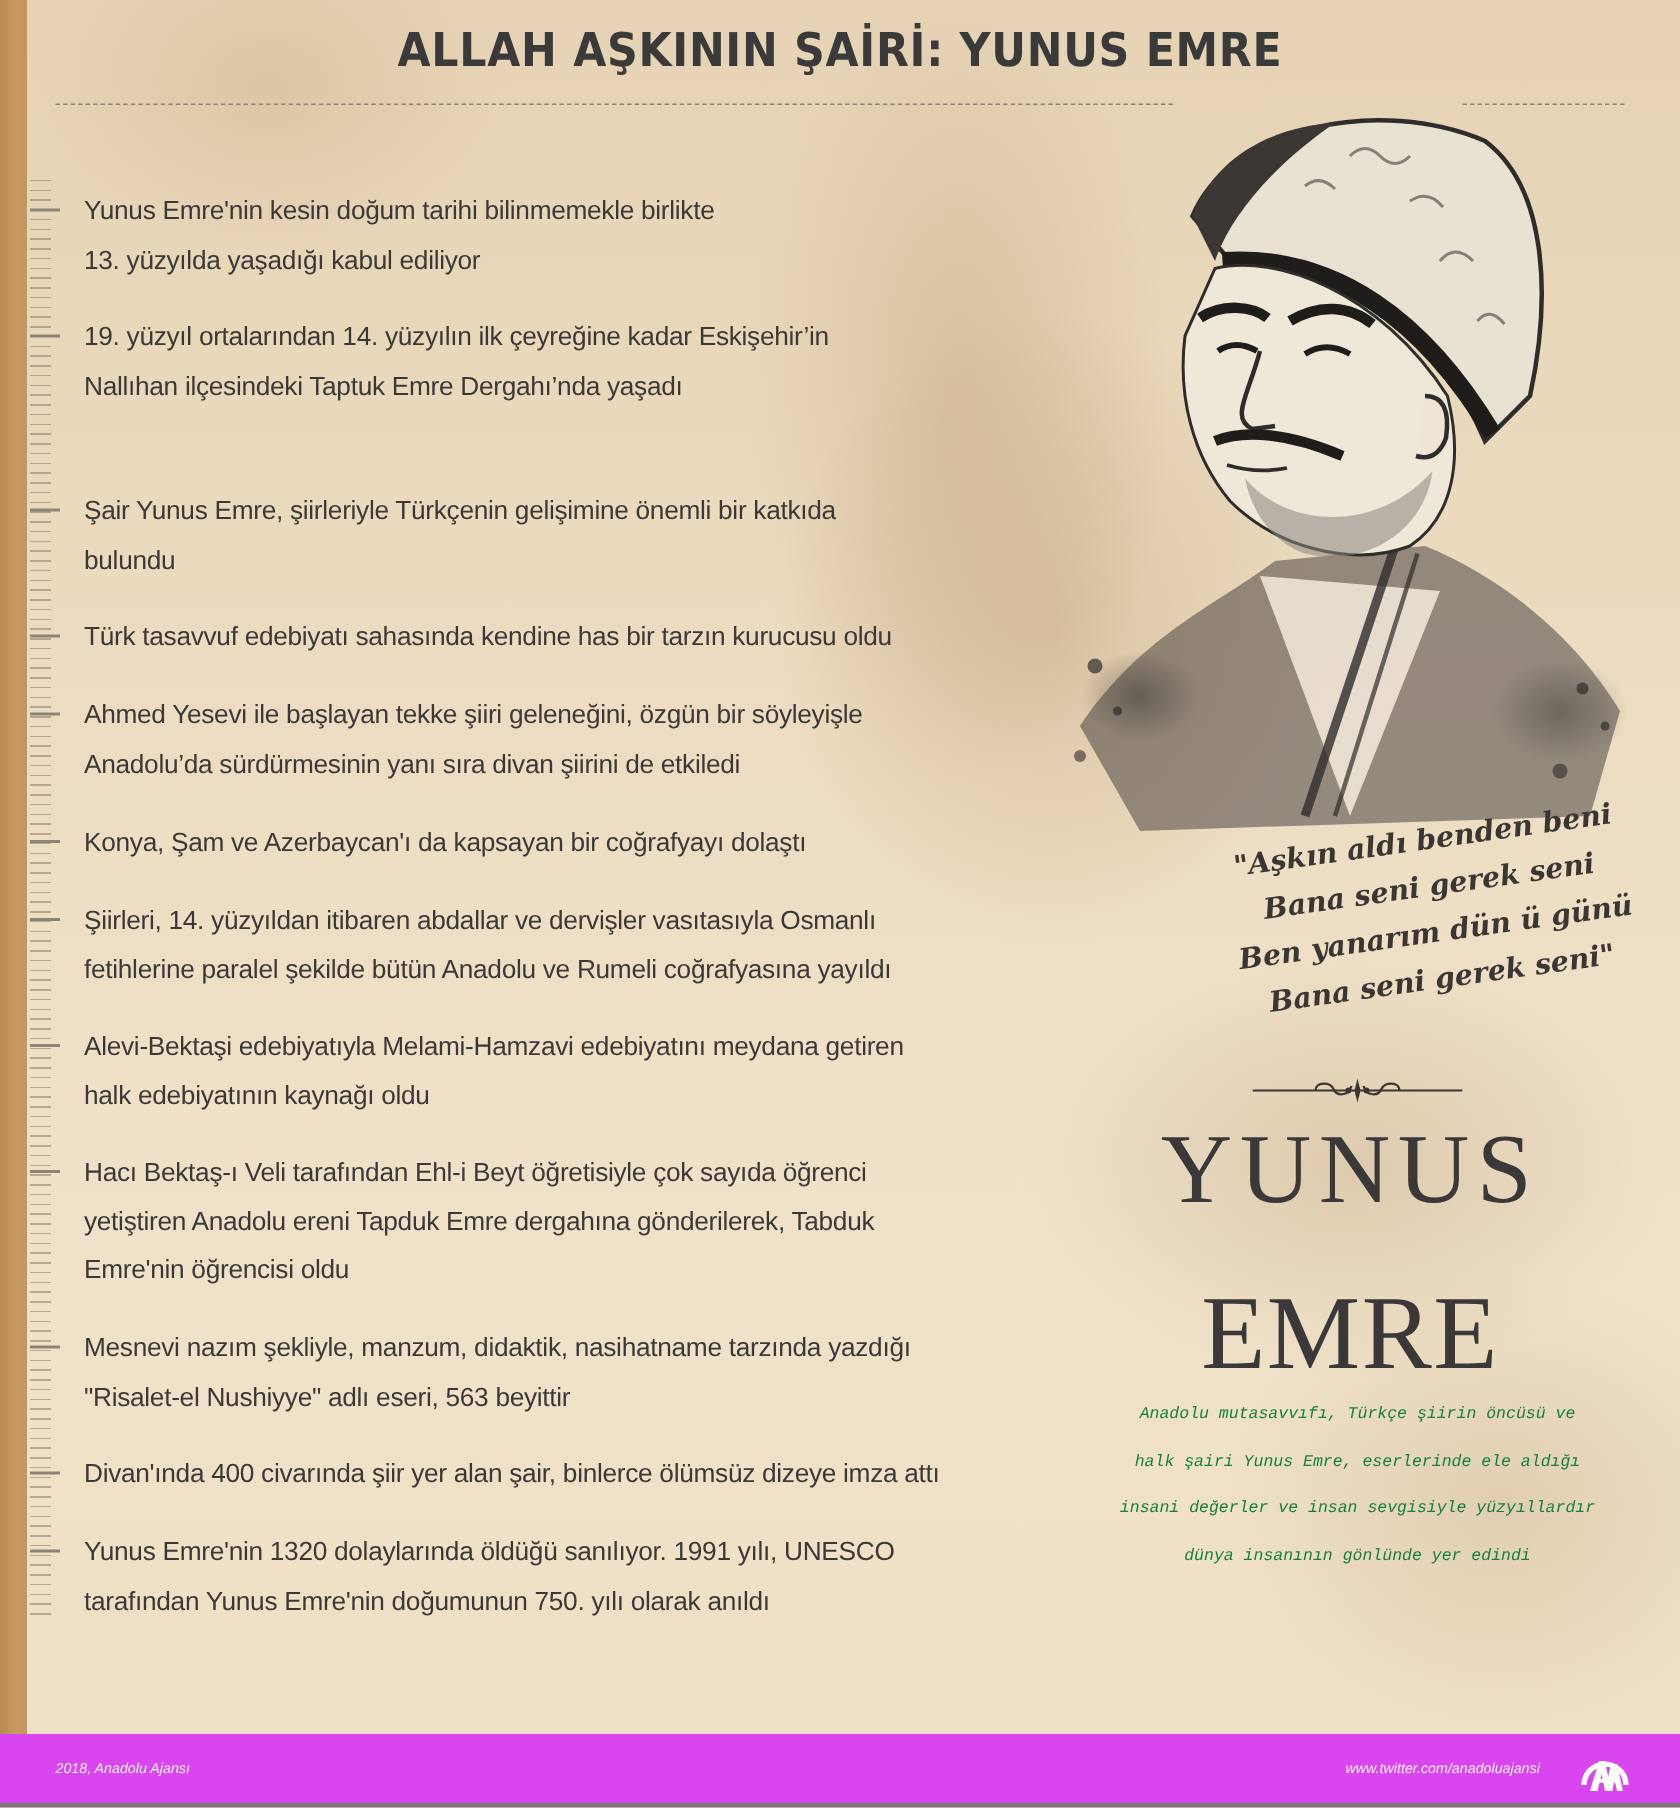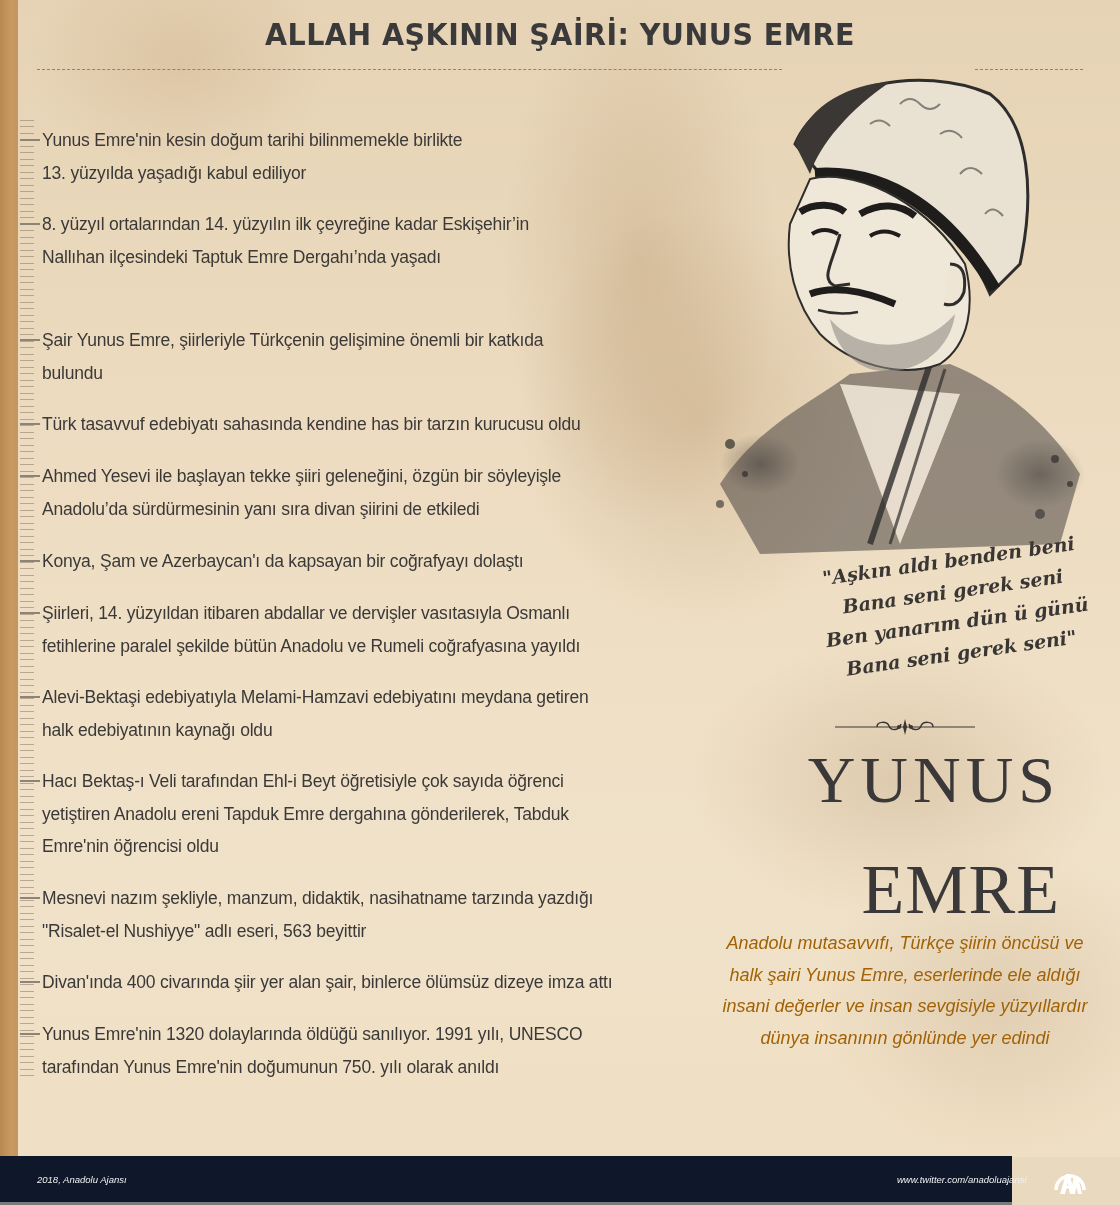"Yunus Emre'nin kesin doğum tarihi" .fact .text { left: 42px -> 56px }
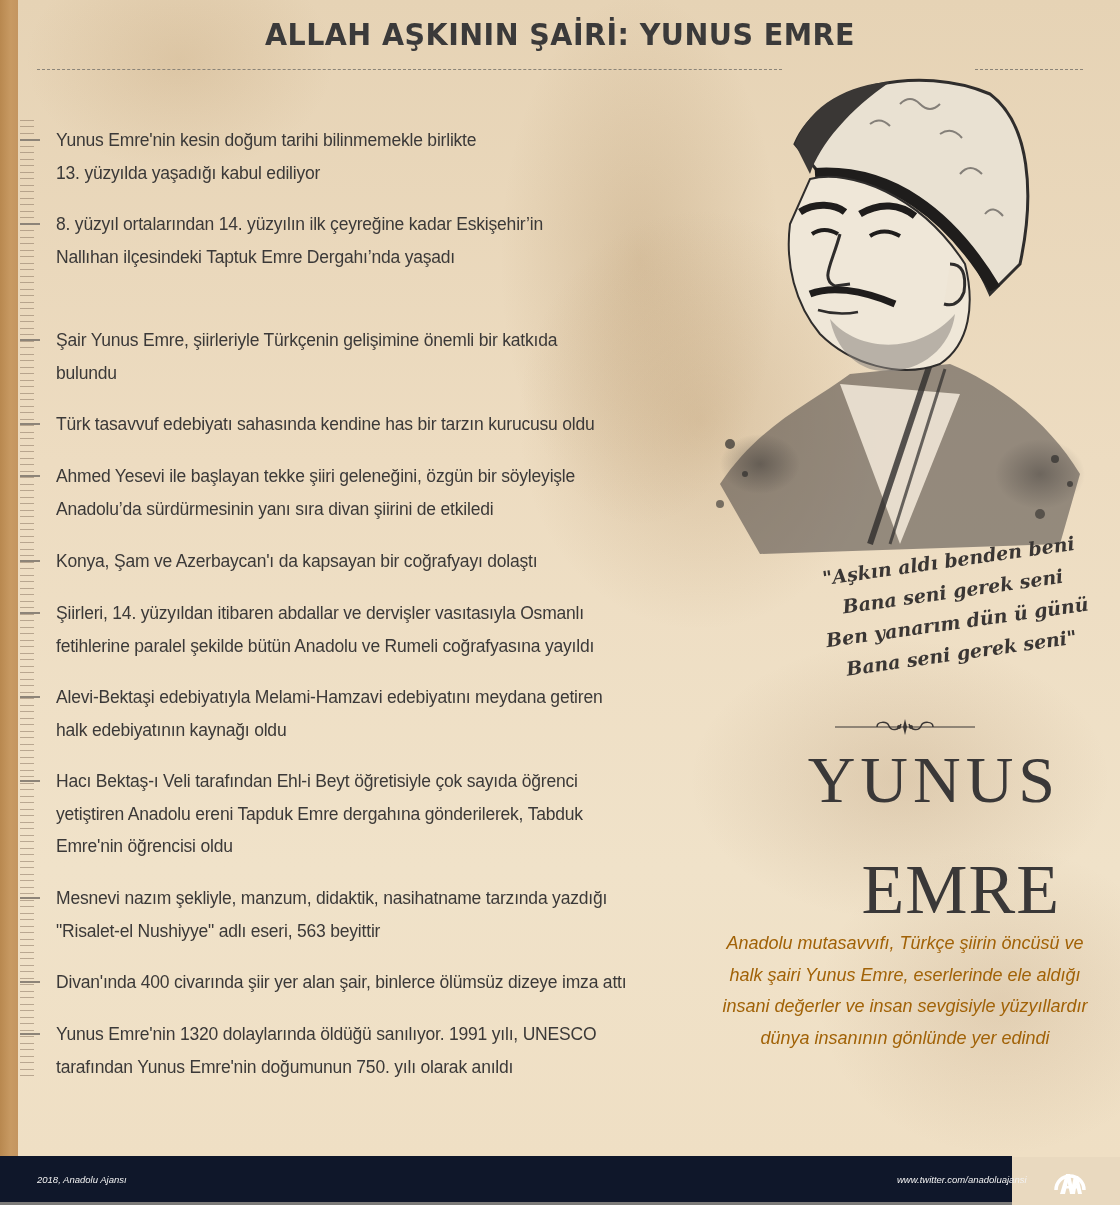"8. yüzyıl ortalarından 14. yüzyılın" div { text: 8 -> 19 }
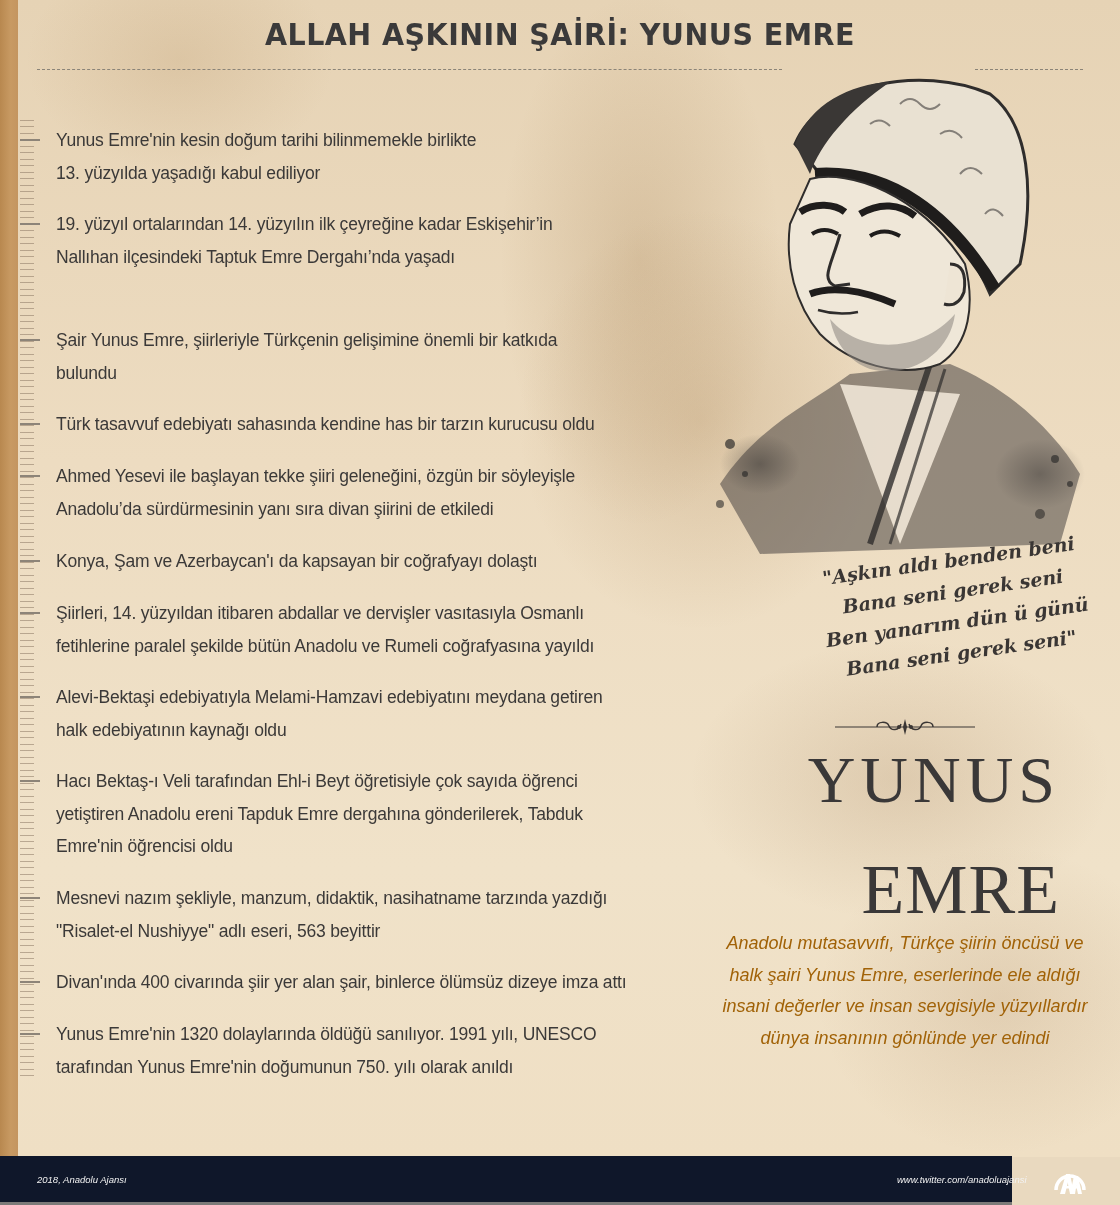"YUNUS" .big-name { text-align: right -> center }
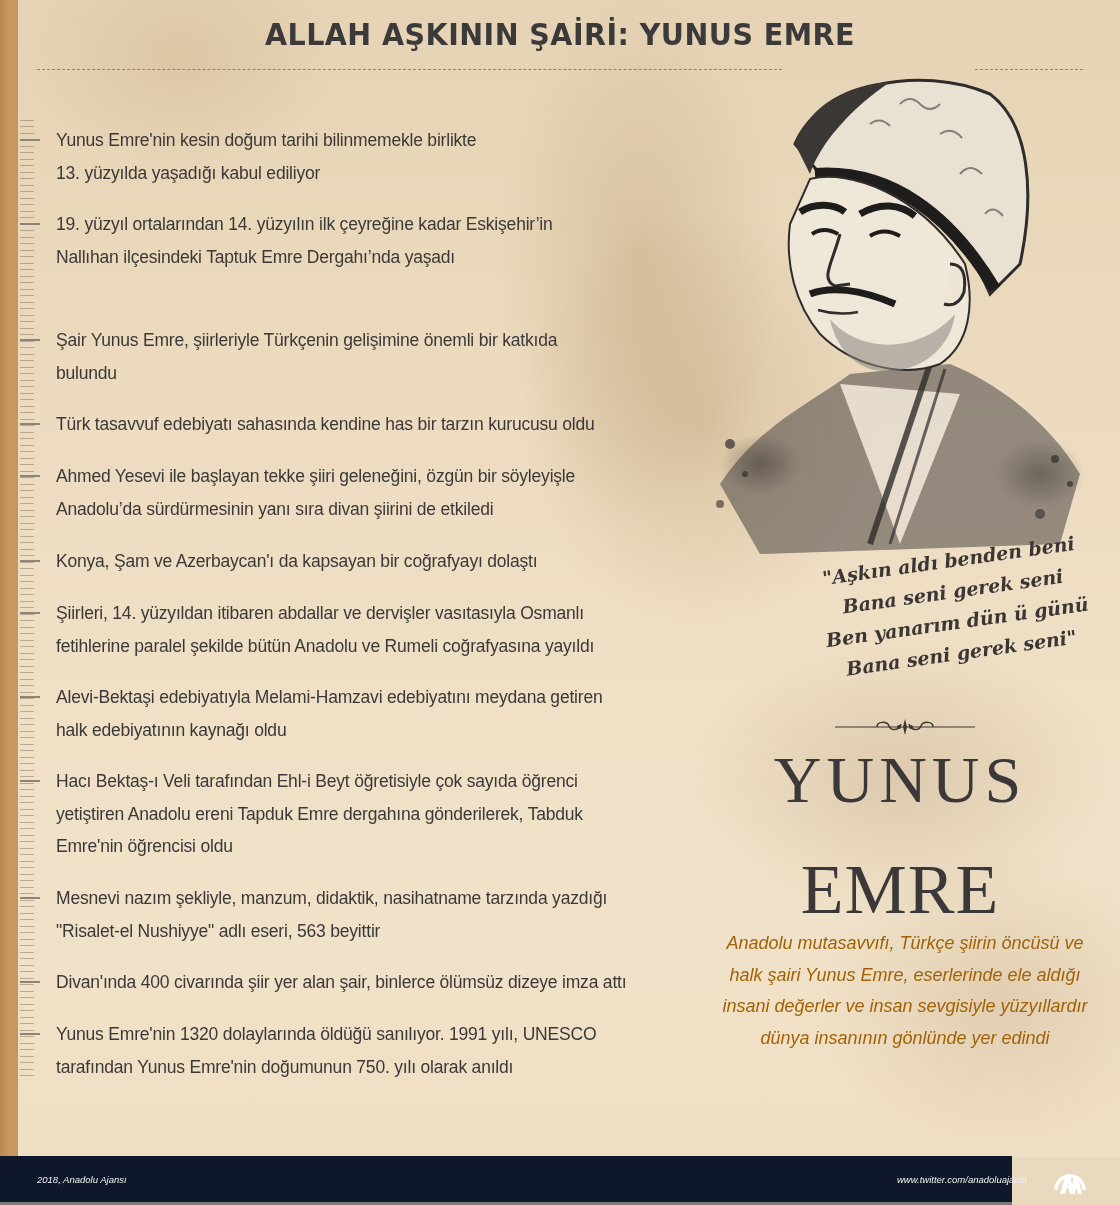"Anadolu mutasavvıfı, Türkçe şiirin" .caption { color: #a16207 -> #15803d; font-family: Liberation Sans, sans-serif -> Liberation Mono, monospace; font-size: 18px -> 11px }
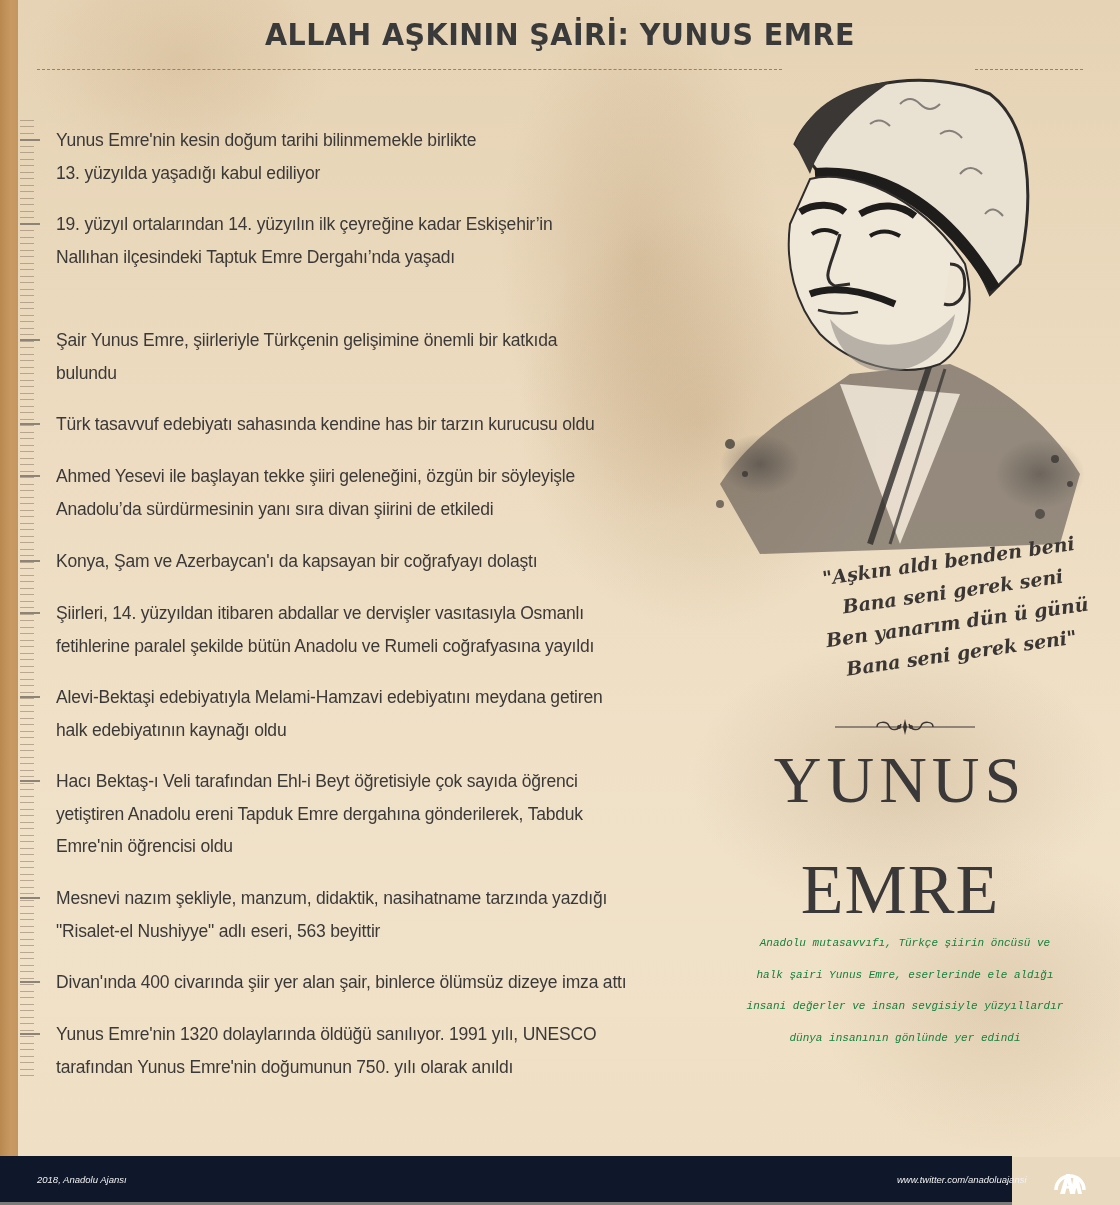"2018, Anadolu Ajansı" .footer { background: #0f172a -> #d946ef; width: 1012px -> 1120px }
